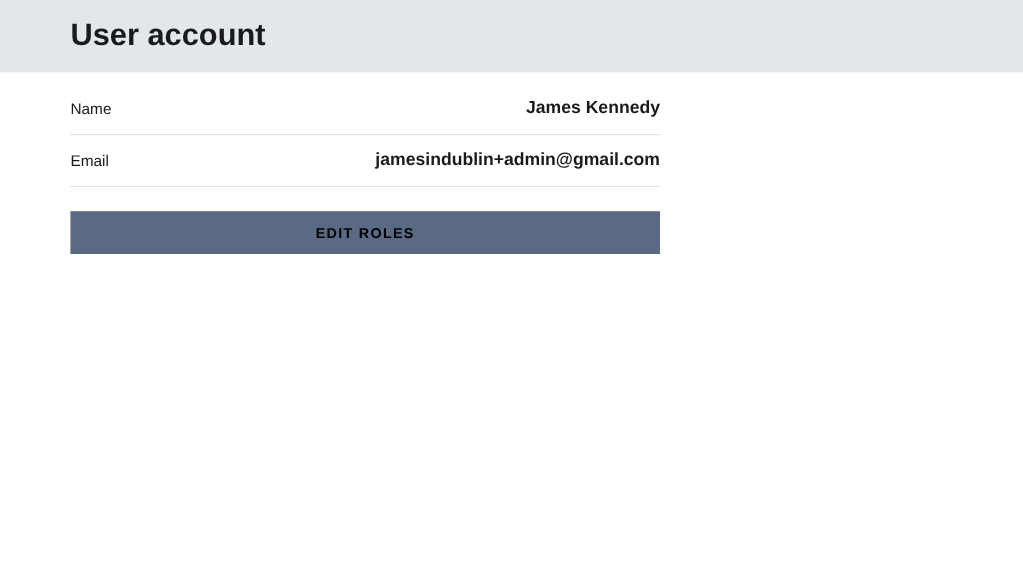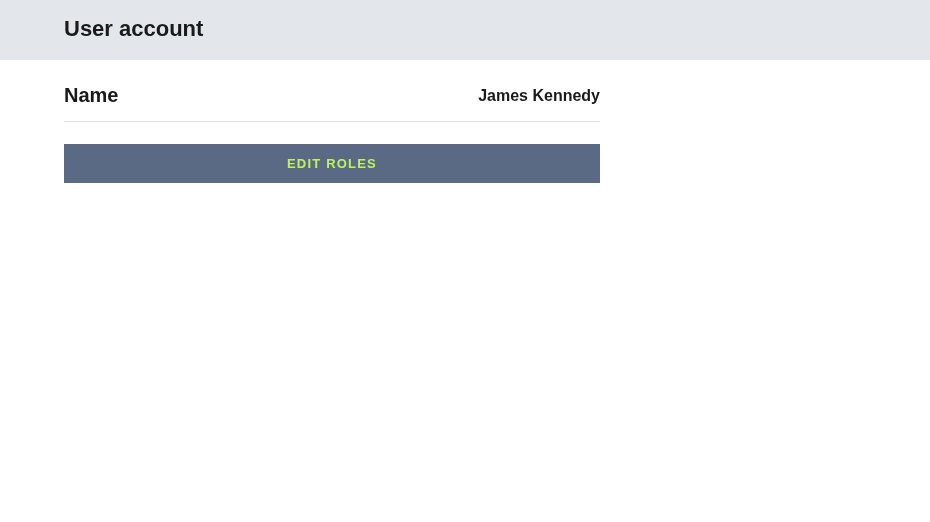"User account" .page-title { font-size: 22px -> 28px }
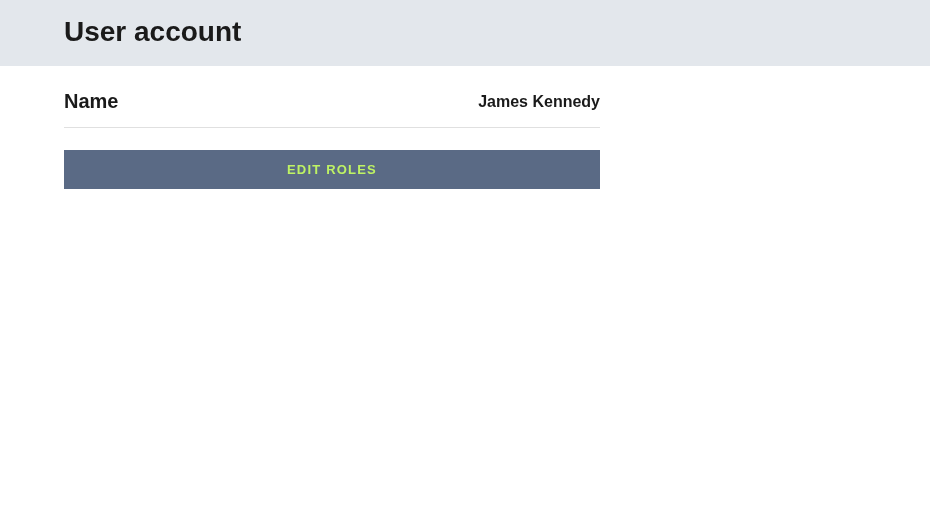"Name" .field-label { font-size: 20px -> 14px; font-weight: 700 -> 400 }
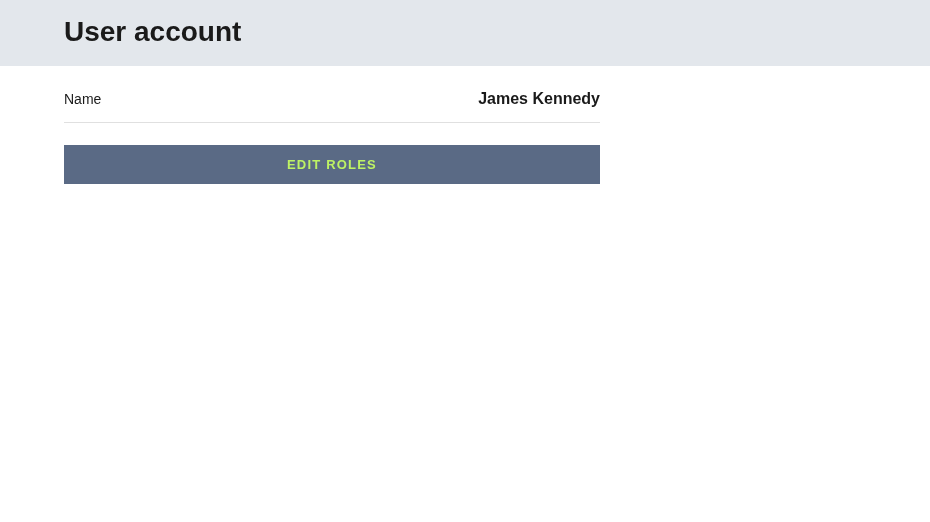"Email" div.field-row { html: none -> <div> <span>Email</span> <span>jamesindublin+admin@gmail.com</span> </div> }
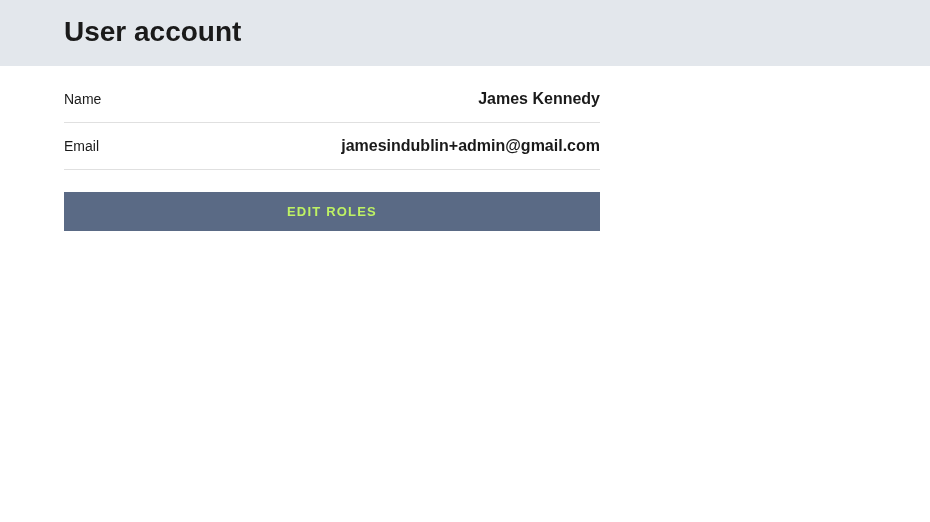"EDIT ROLES" .action-button { color: #bef264 -> #000000 }
